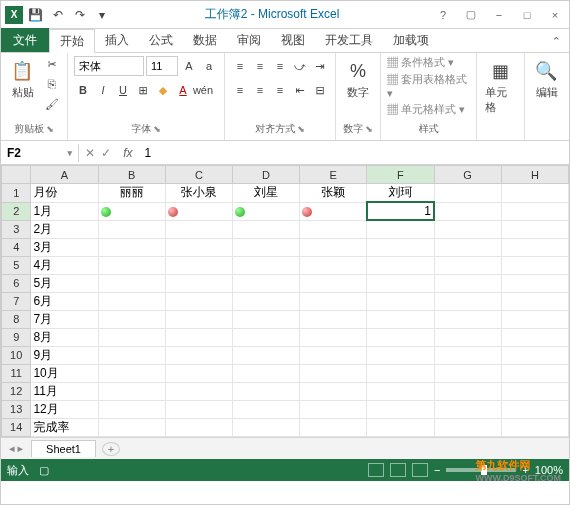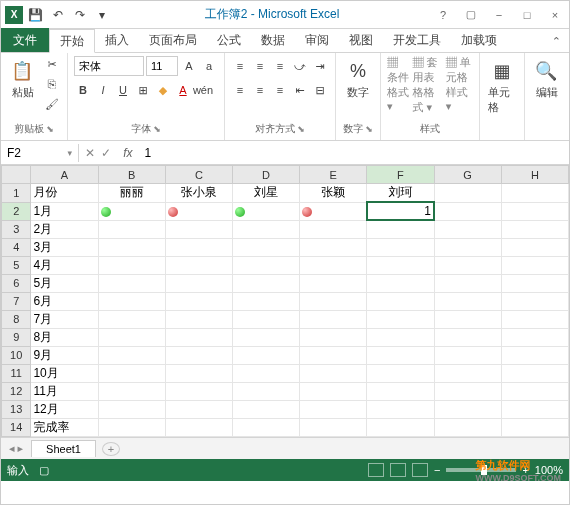"页面布局" div.tab { html: <div>页面布局</div> -> none }
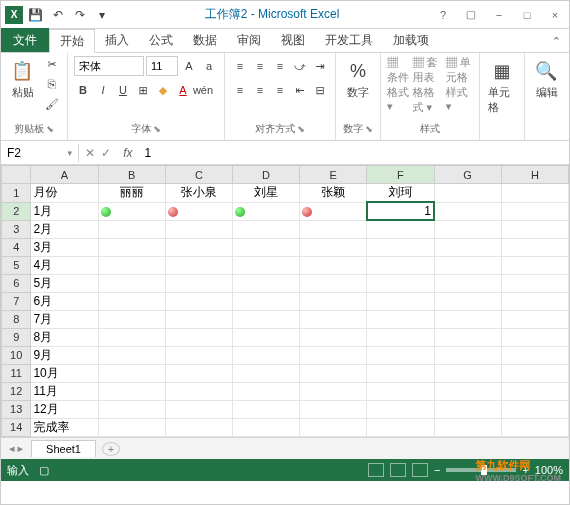"▦ 条件格式 ▾" div.ribbon-group-content { flex-direction: row -> column }
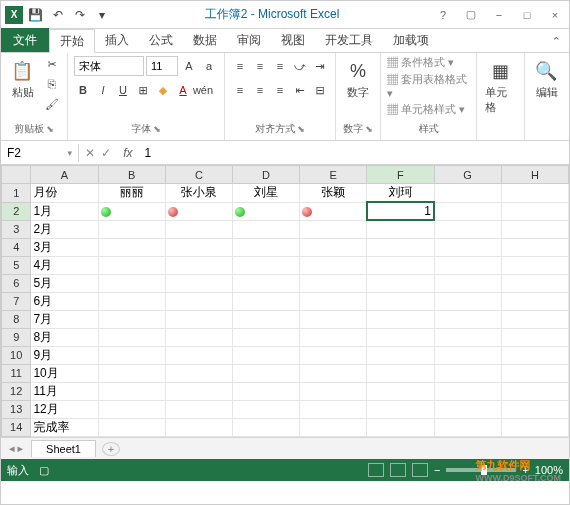"F2" .name-box { font-weight: none -> bold }
